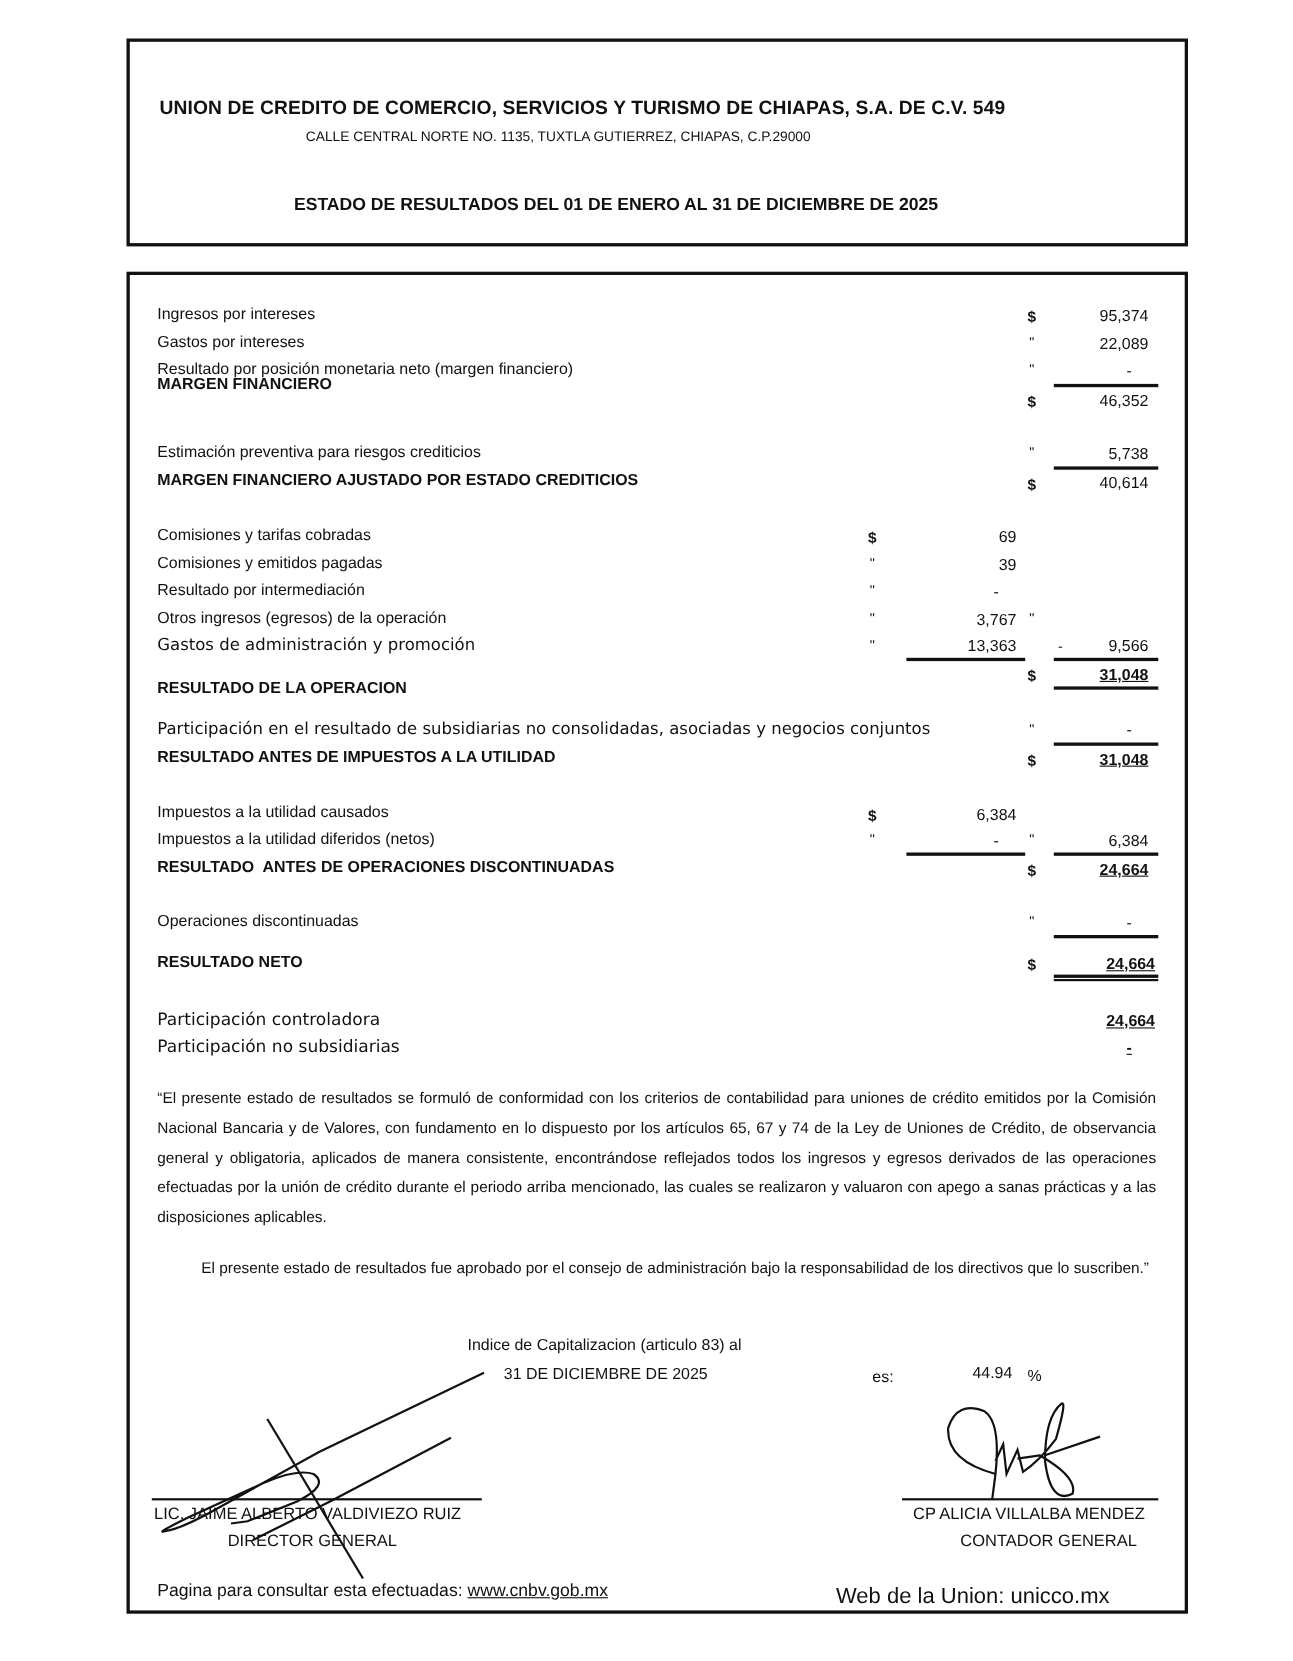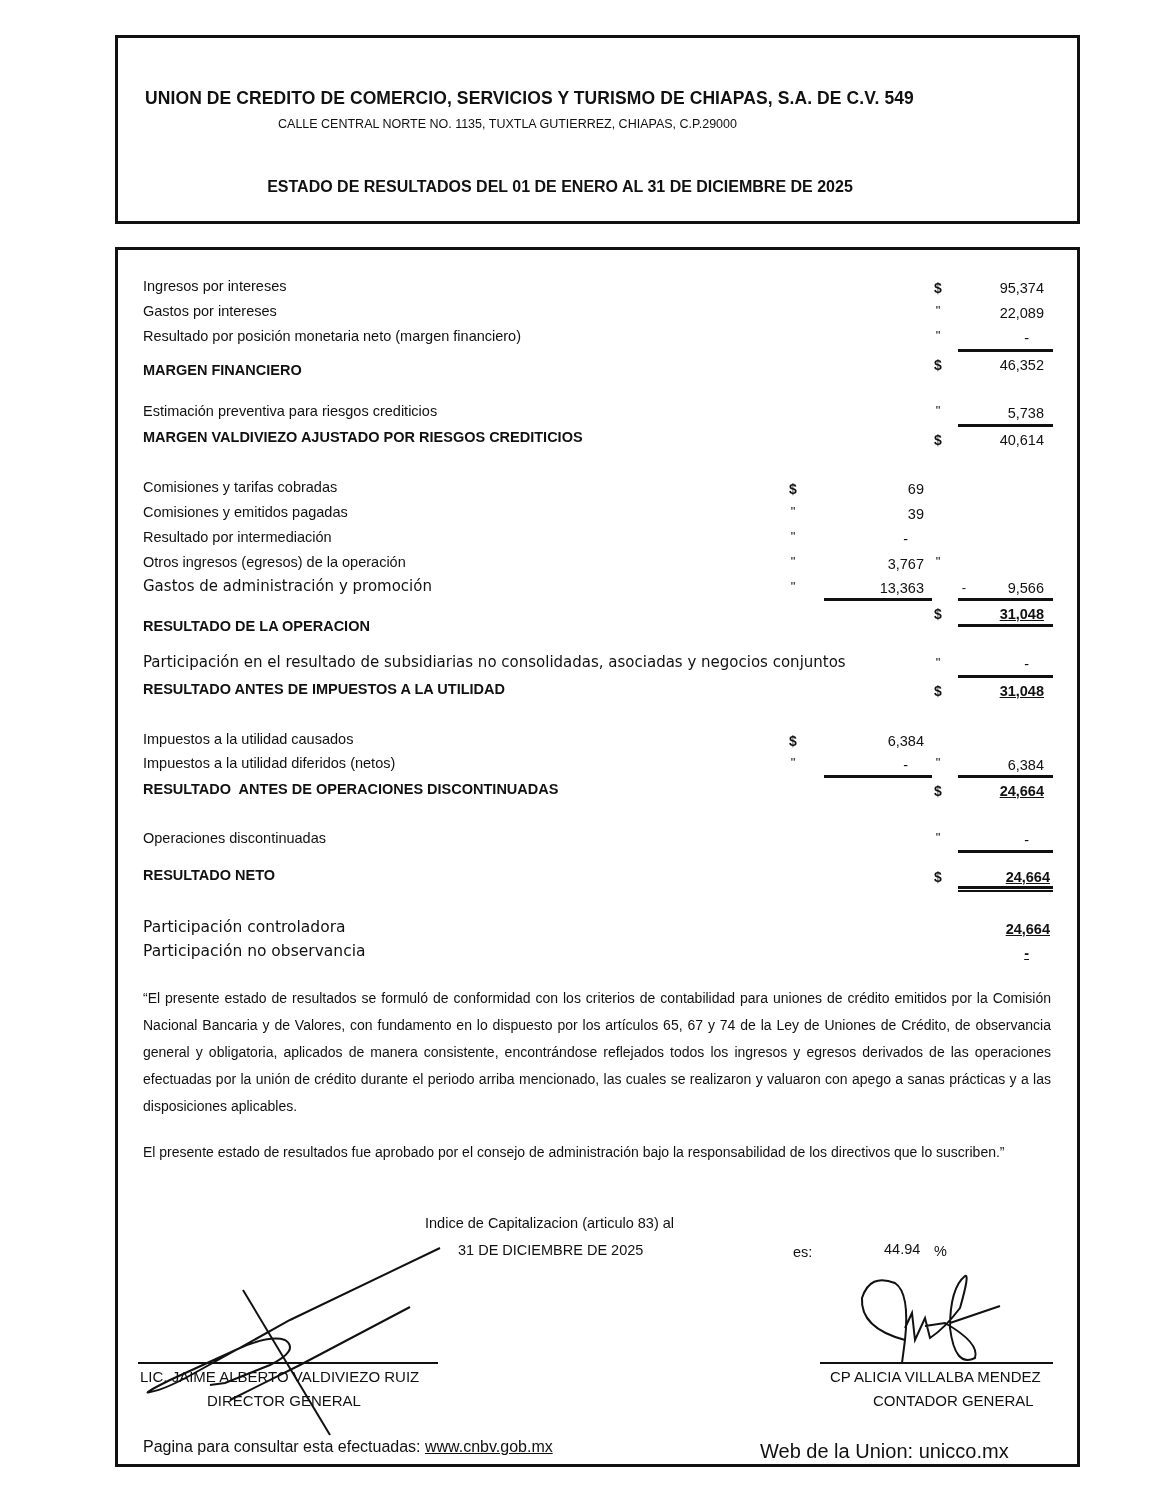"MARGEN FINANCIERO" div.row { top: 362px -> 342px }
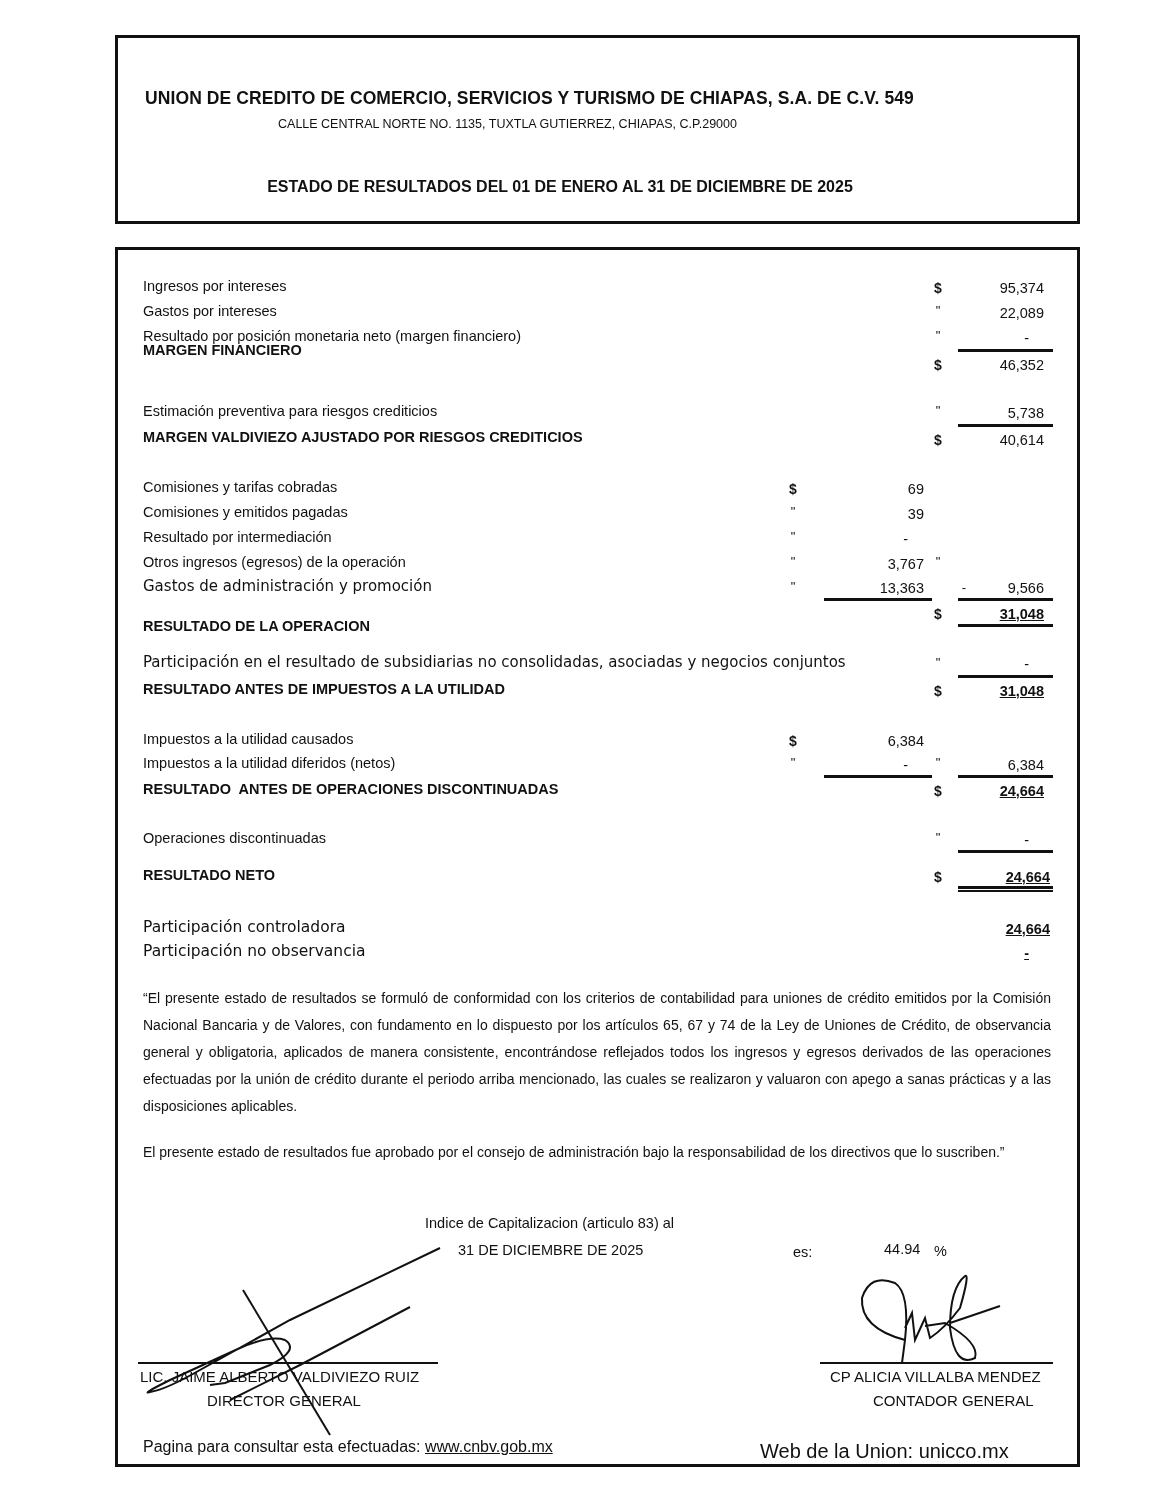"MARGEN VALDIVIEZO AJUSTADO POR RIESGOS" span { text: VALDIVIEZO AJUSTADO POR RIESGOS -> FINANCIERO AJUSTADO POR ESTADO }
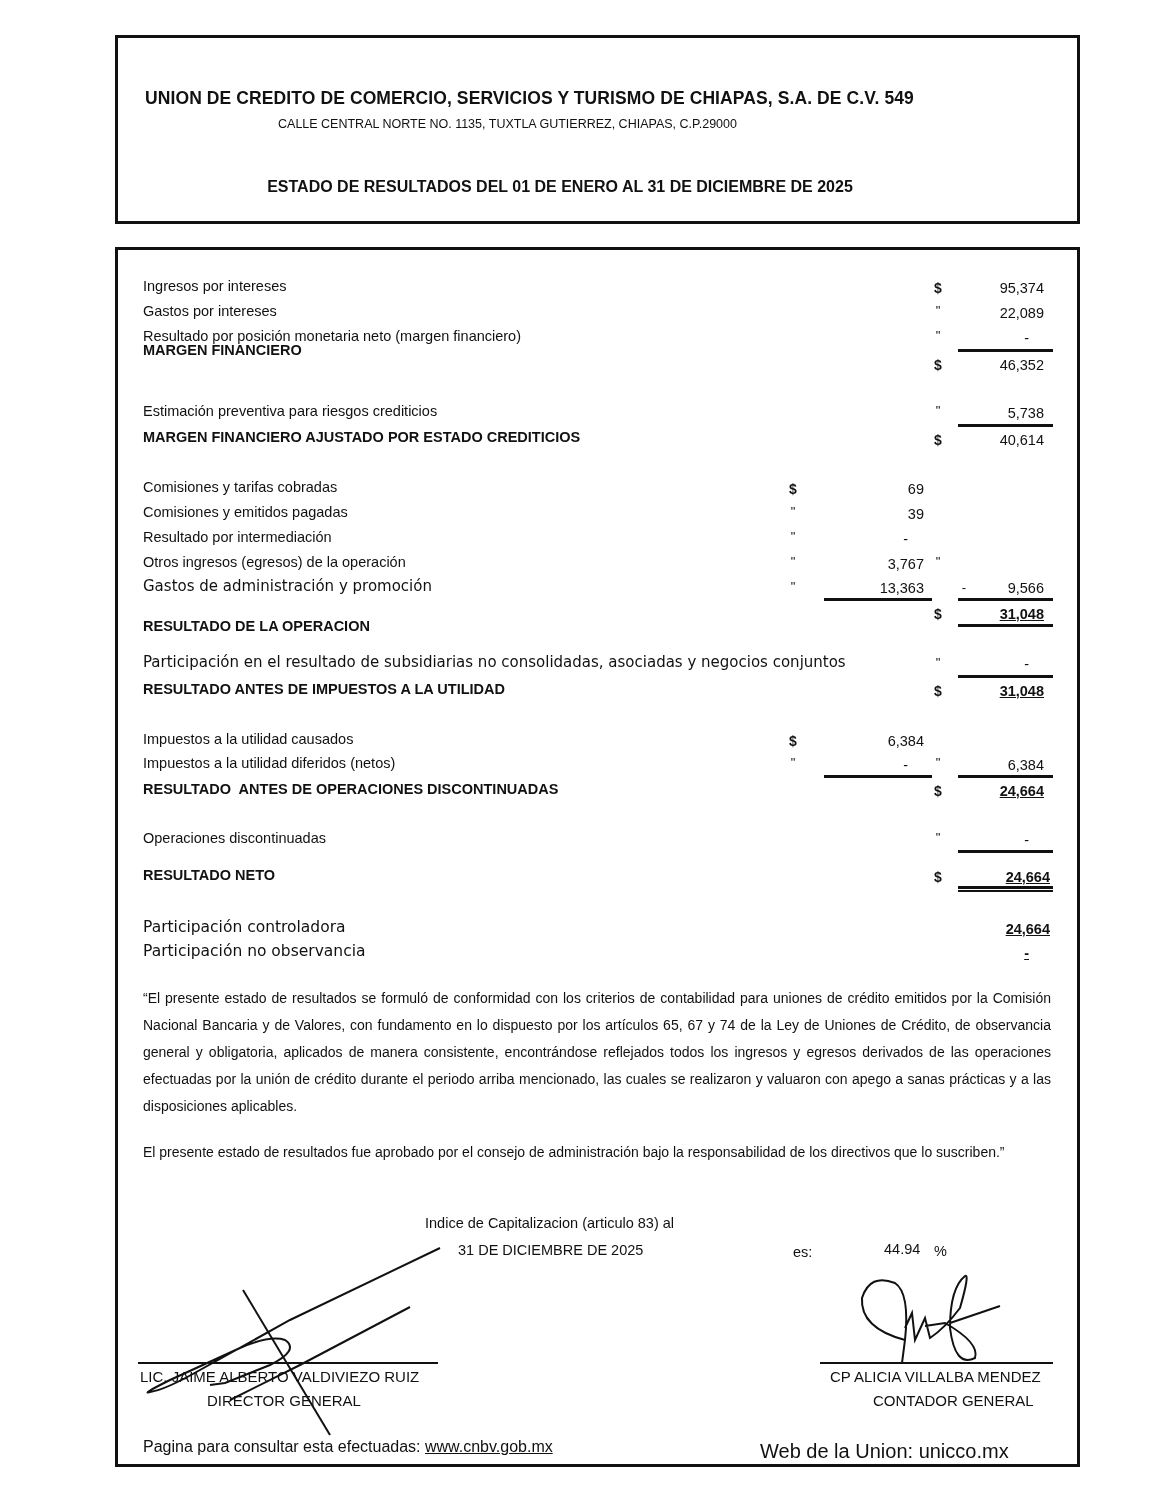"Participación no observancia" span { text: observancia -> subsidiarias }
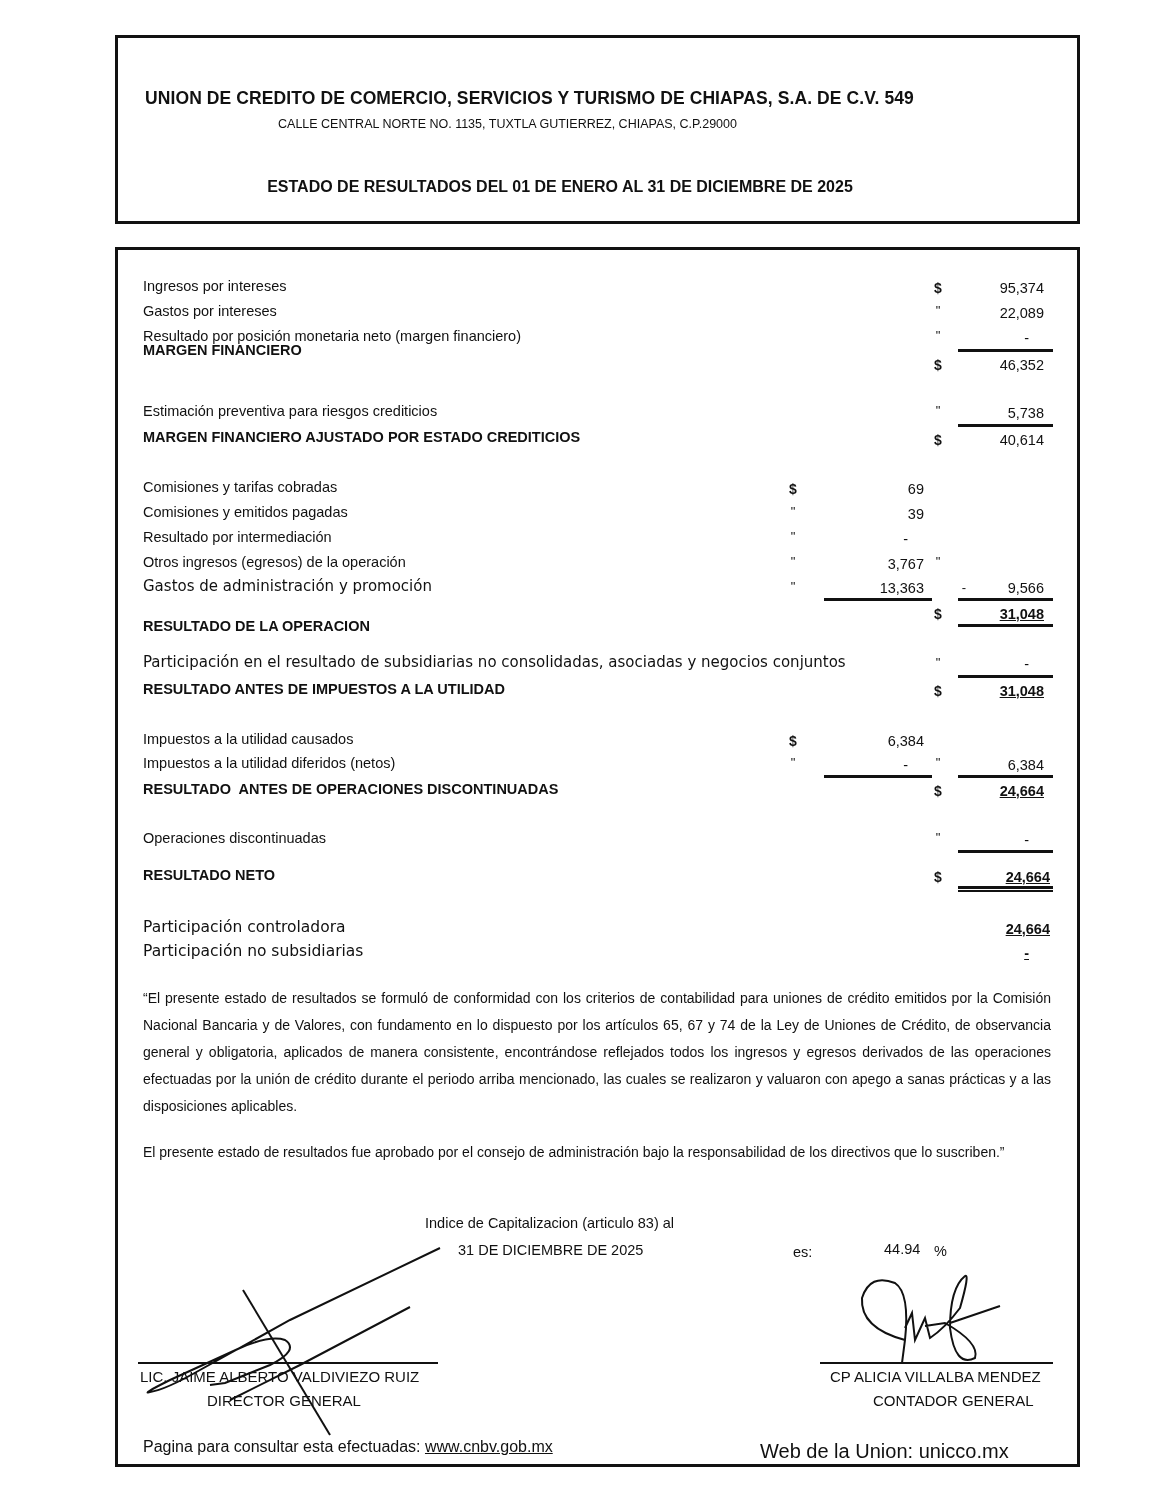"El presente estado de resultados" .para.p2 { margin-left: none -> 40px }
